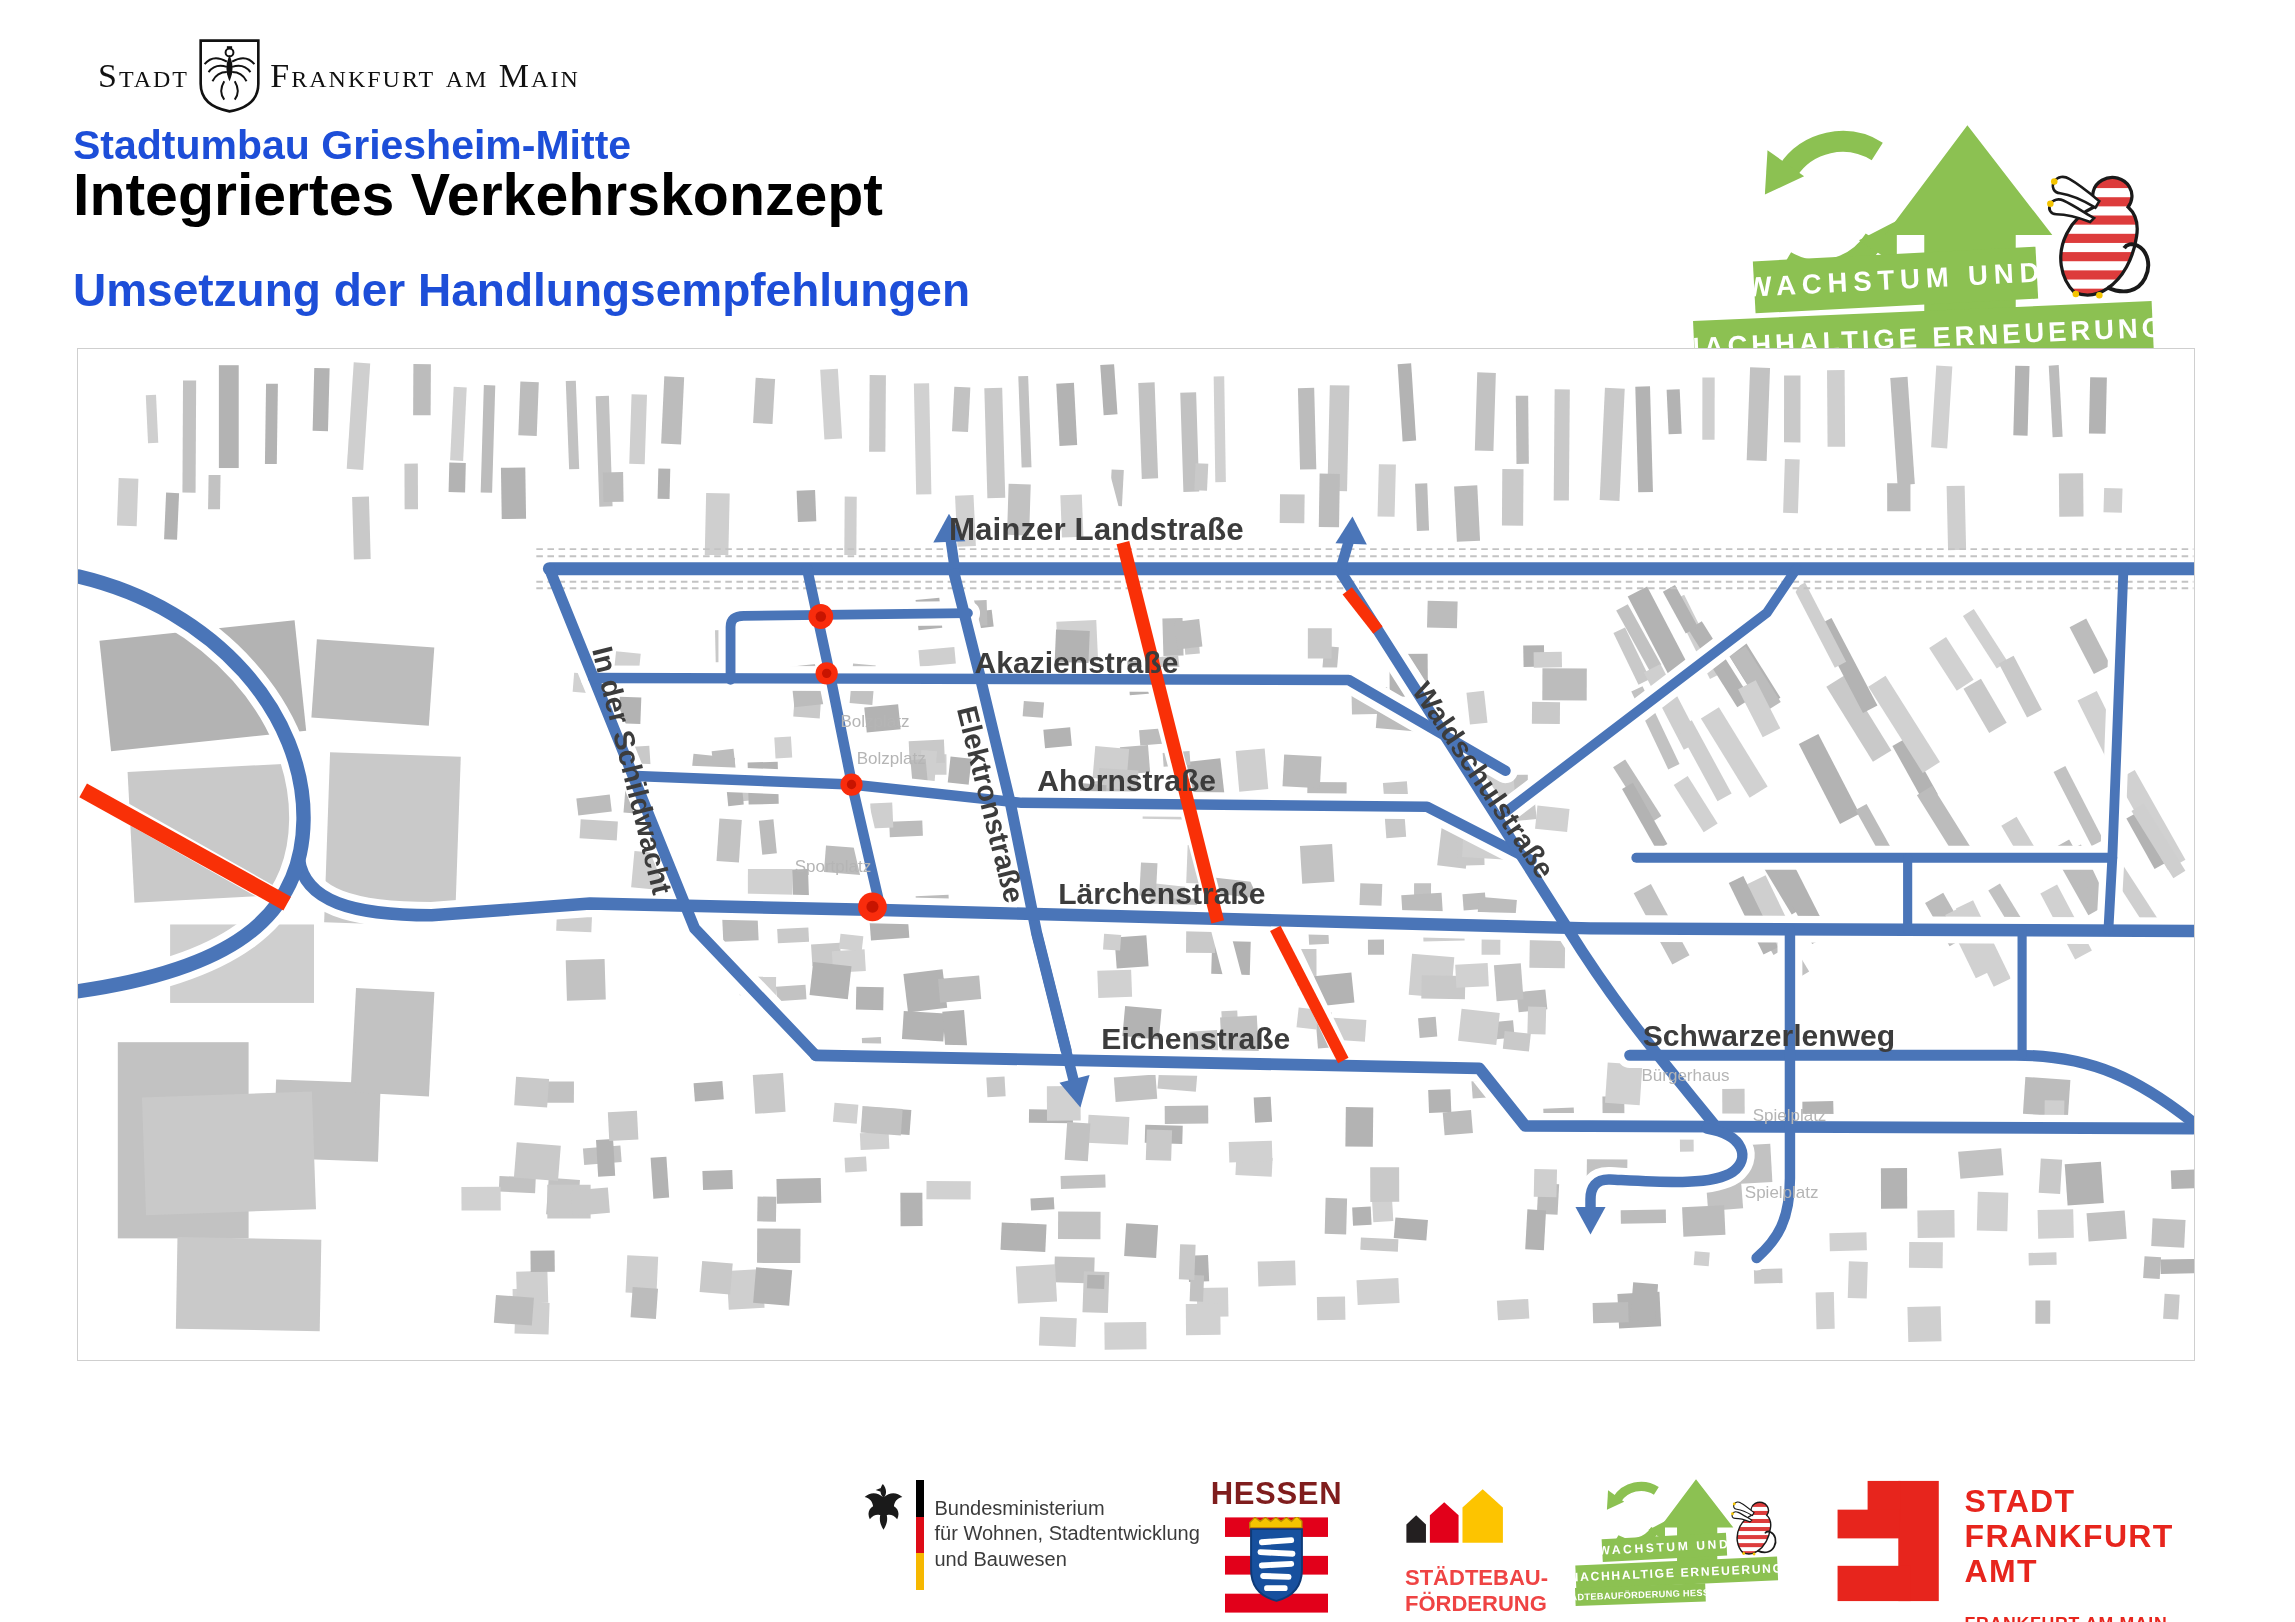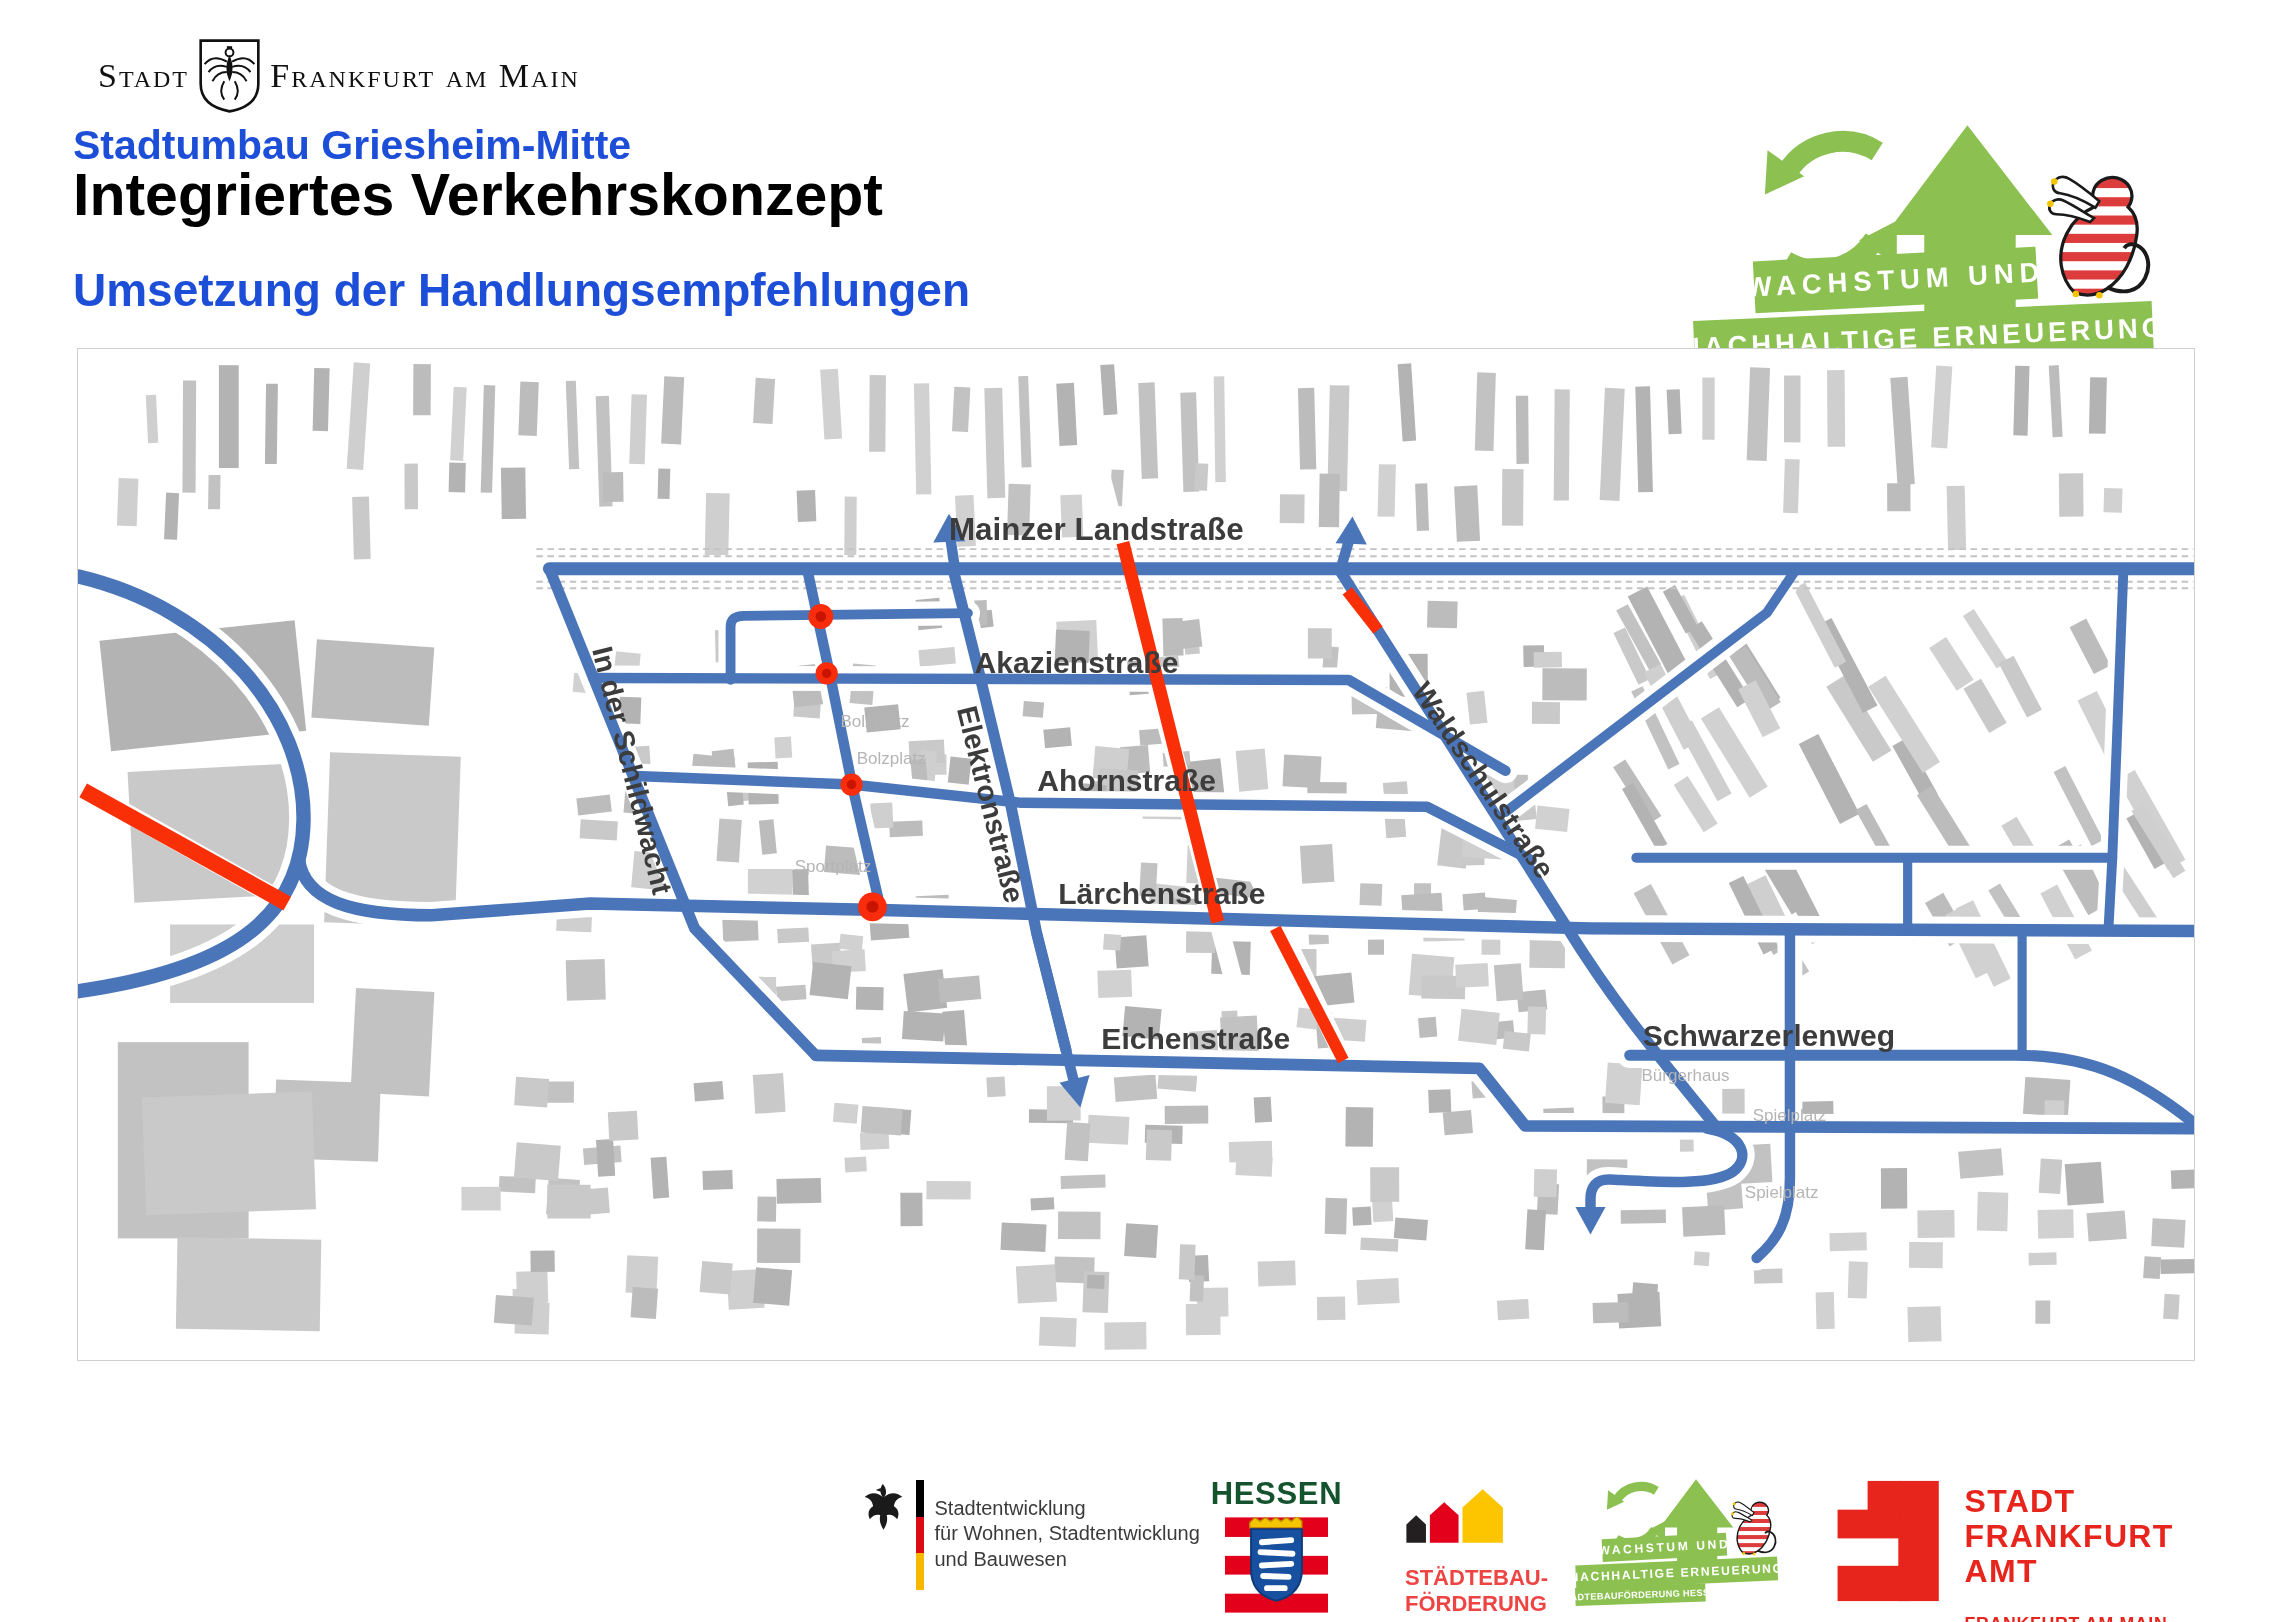"Stadtentwicklung" div { text: Stadtentwicklung -> Bundesministerium }
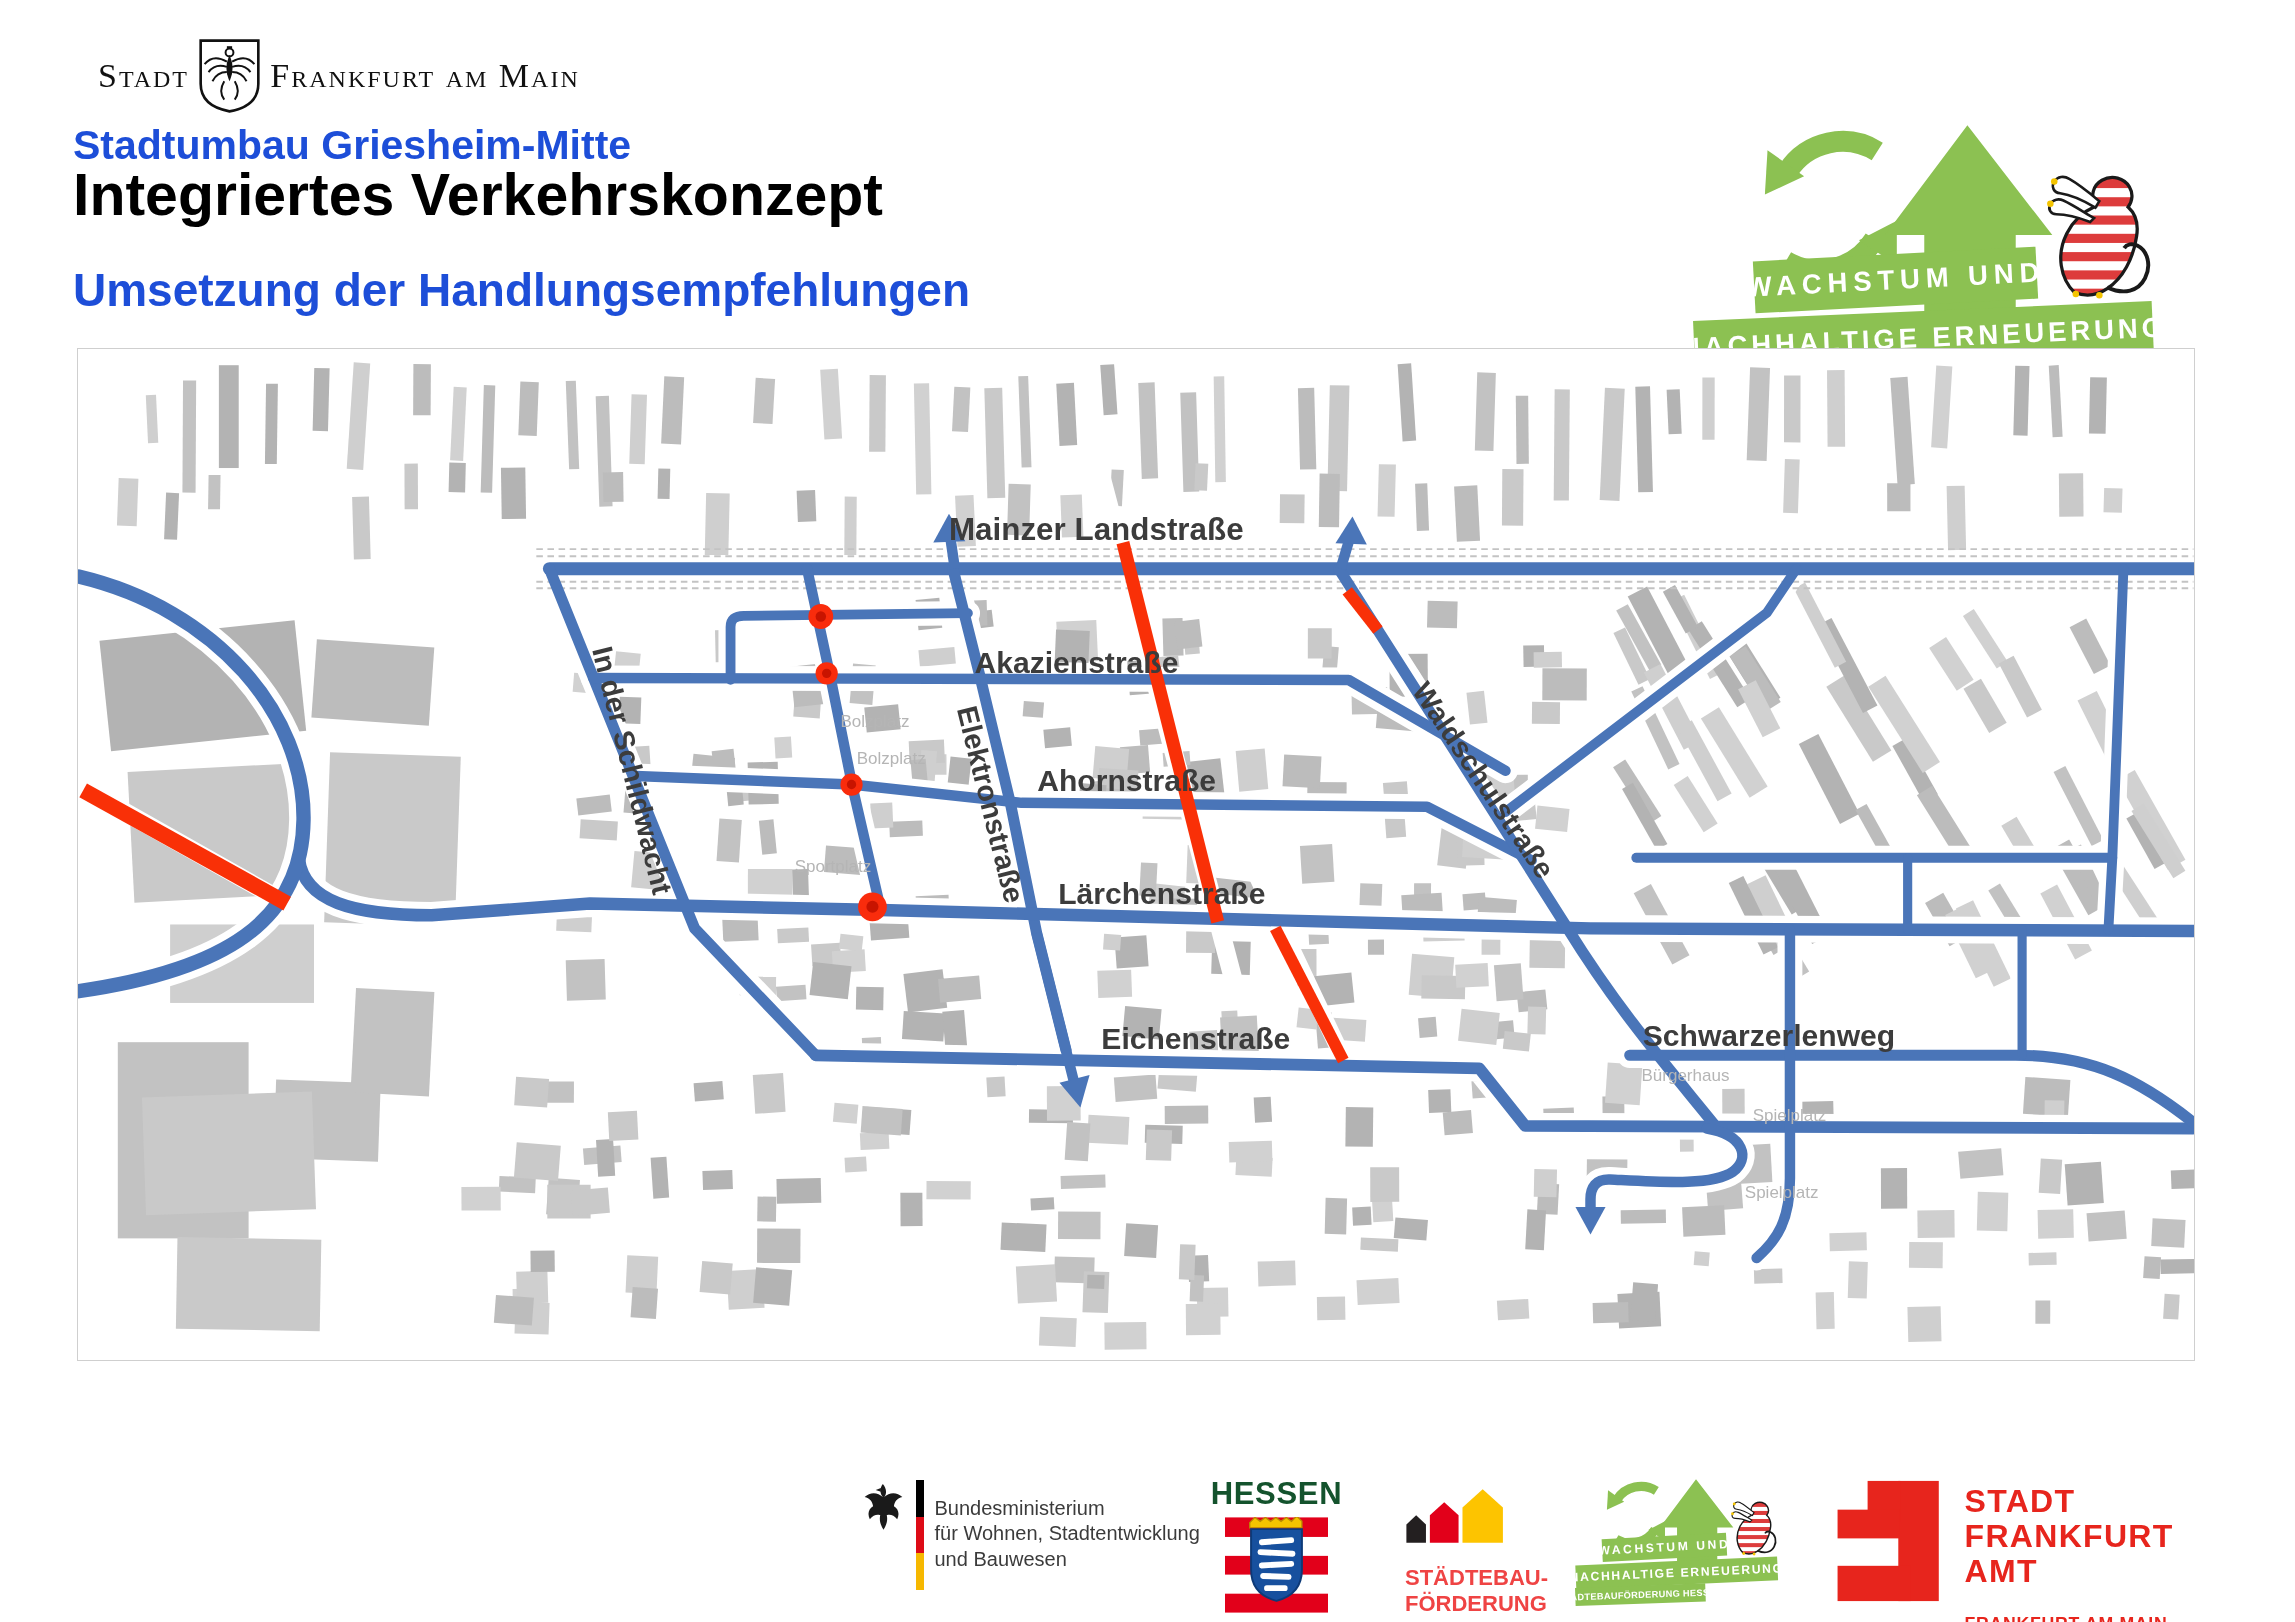"HESSEN" .hessen .t { color: #14532d -> #7f1d1d }
